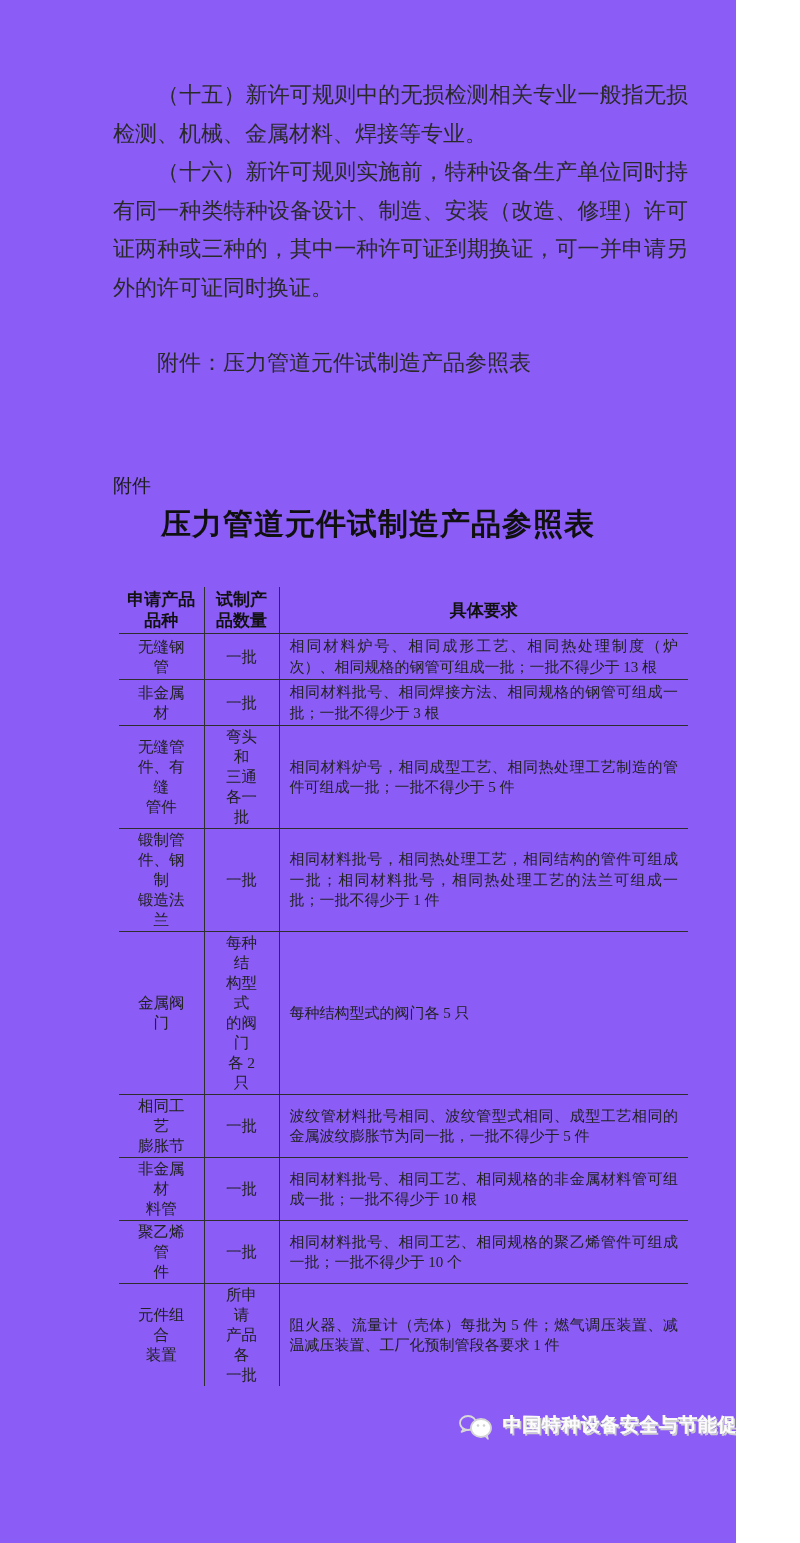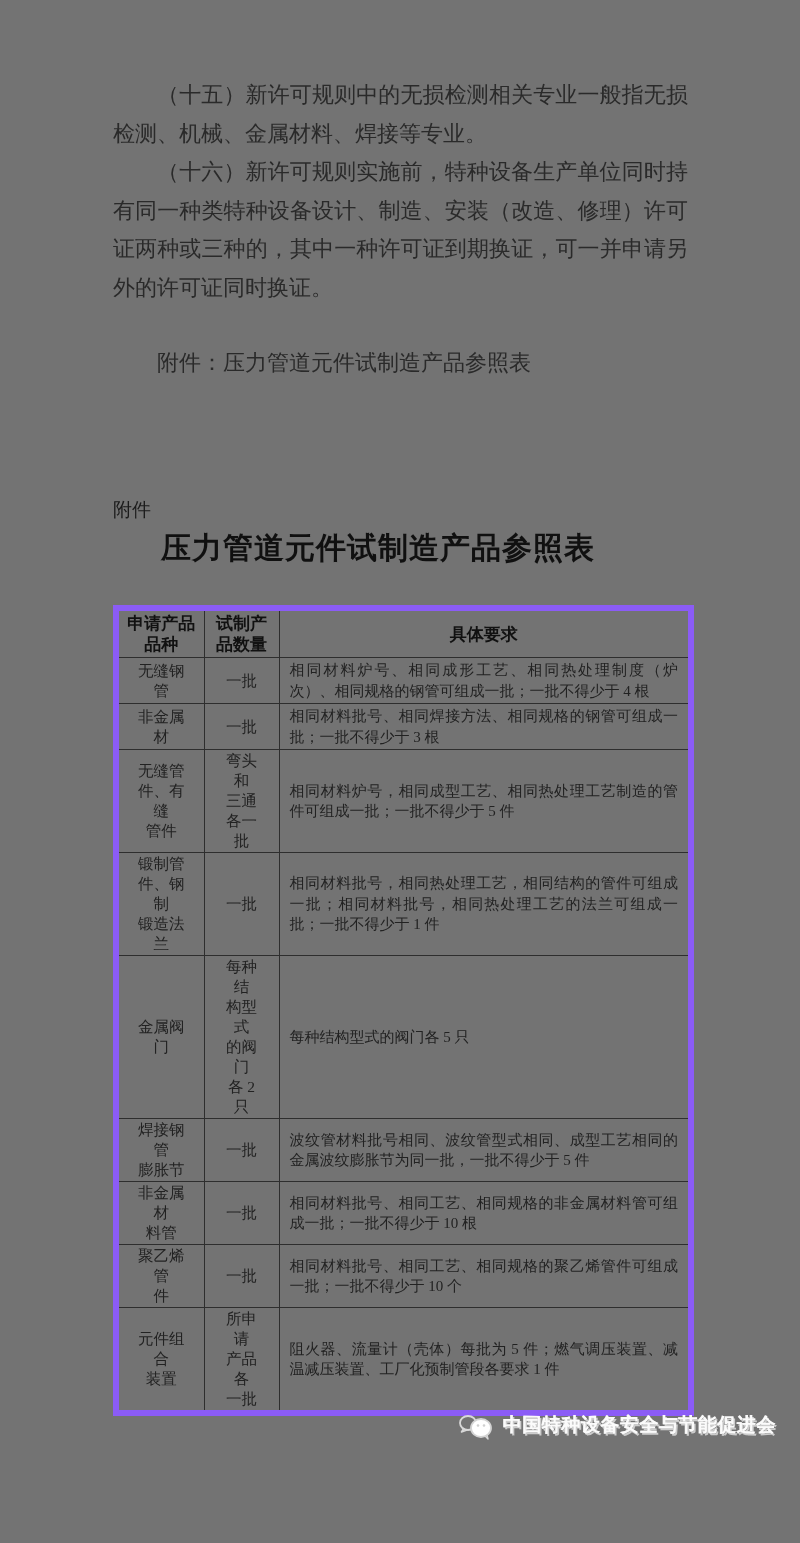"（十五）新许可规则中的无损检测相关专业一般指无损检测、机械、金属材料、焊接等专业" .page { background: #737373 -> #8b5cf6; width: 800px -> 736px }
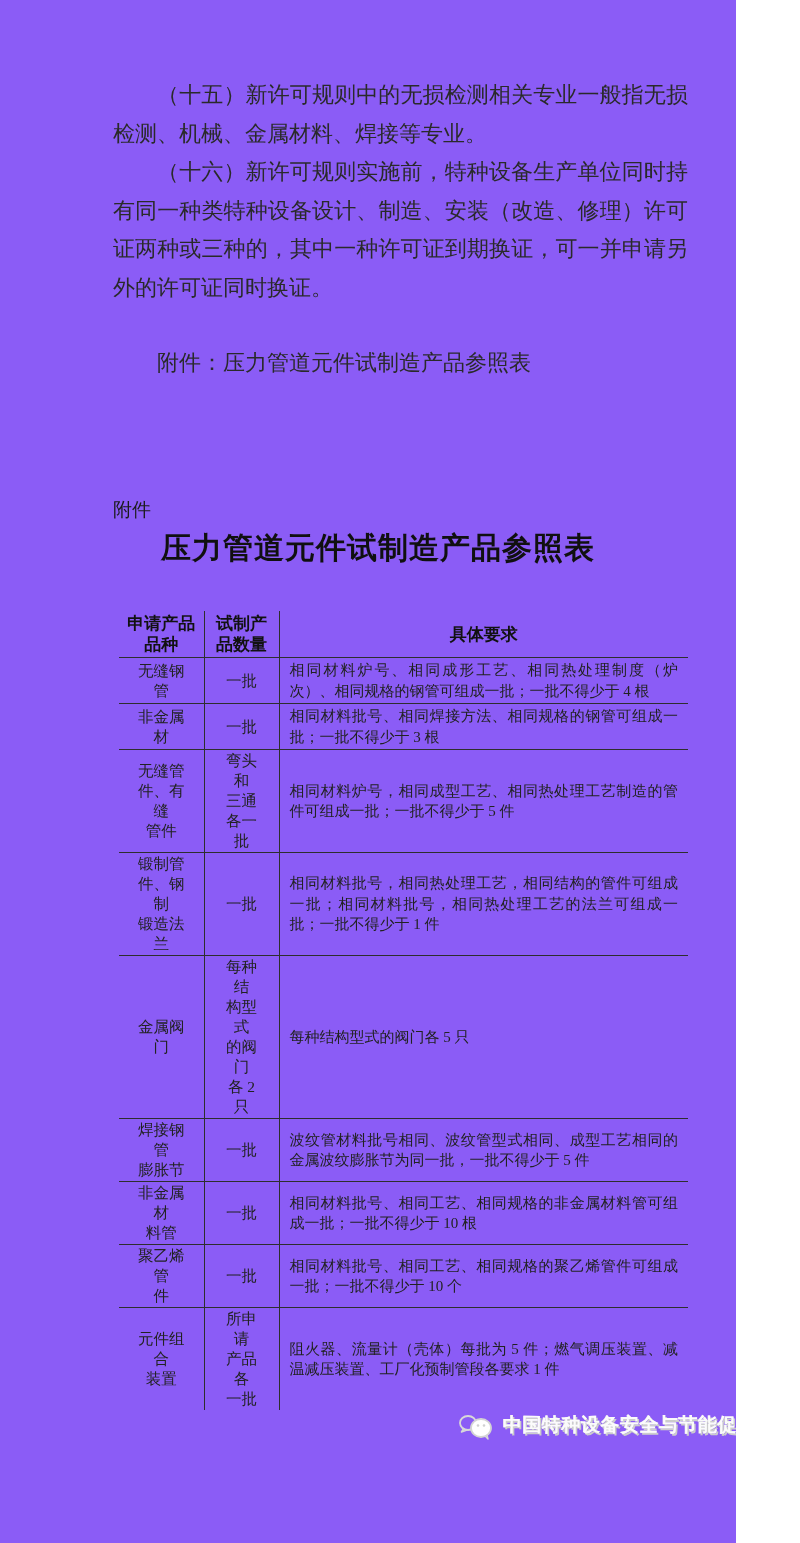"附件" .attachment-label { margin-top: 116px -> 92px }
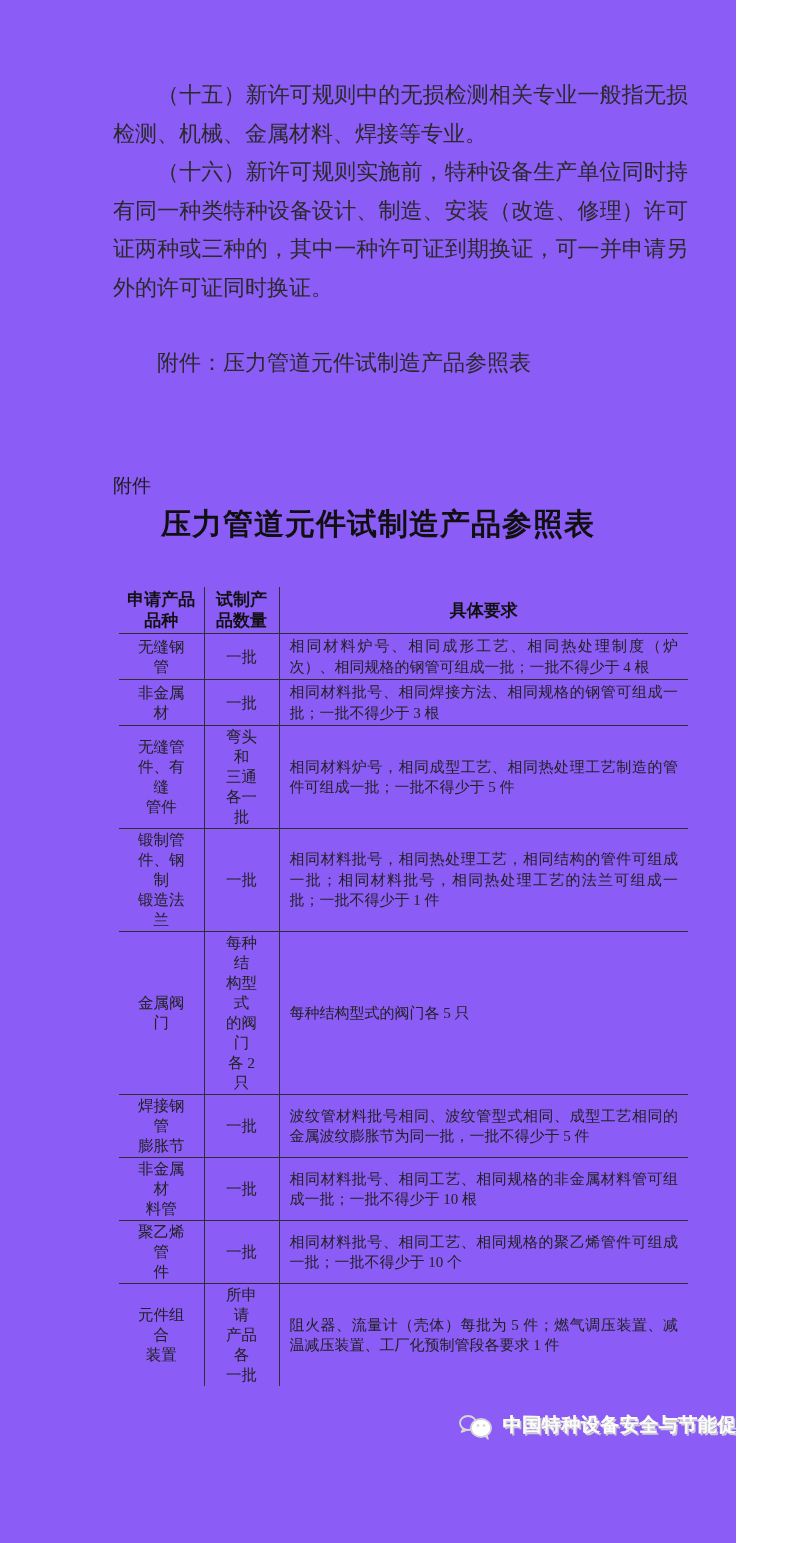"相同材料炉号、相同成形工艺、相同热处理制度（炉次）、相同规格的钢管可组成一批；一" td.c-req { text: 4 -> 13 }
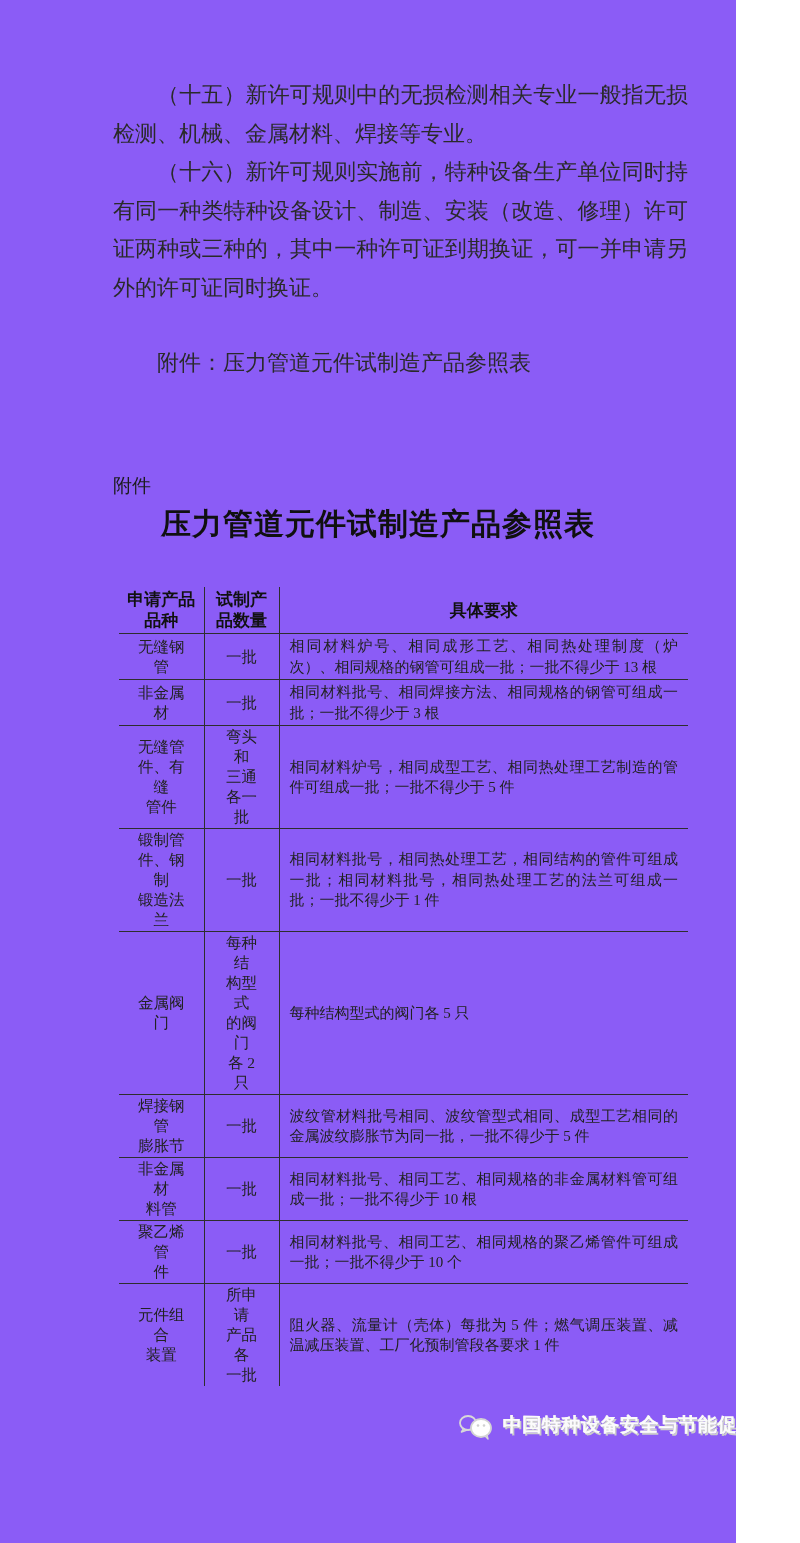"焊接钢管" td.c-product { text: 焊接钢管 -> 相同工艺 }
